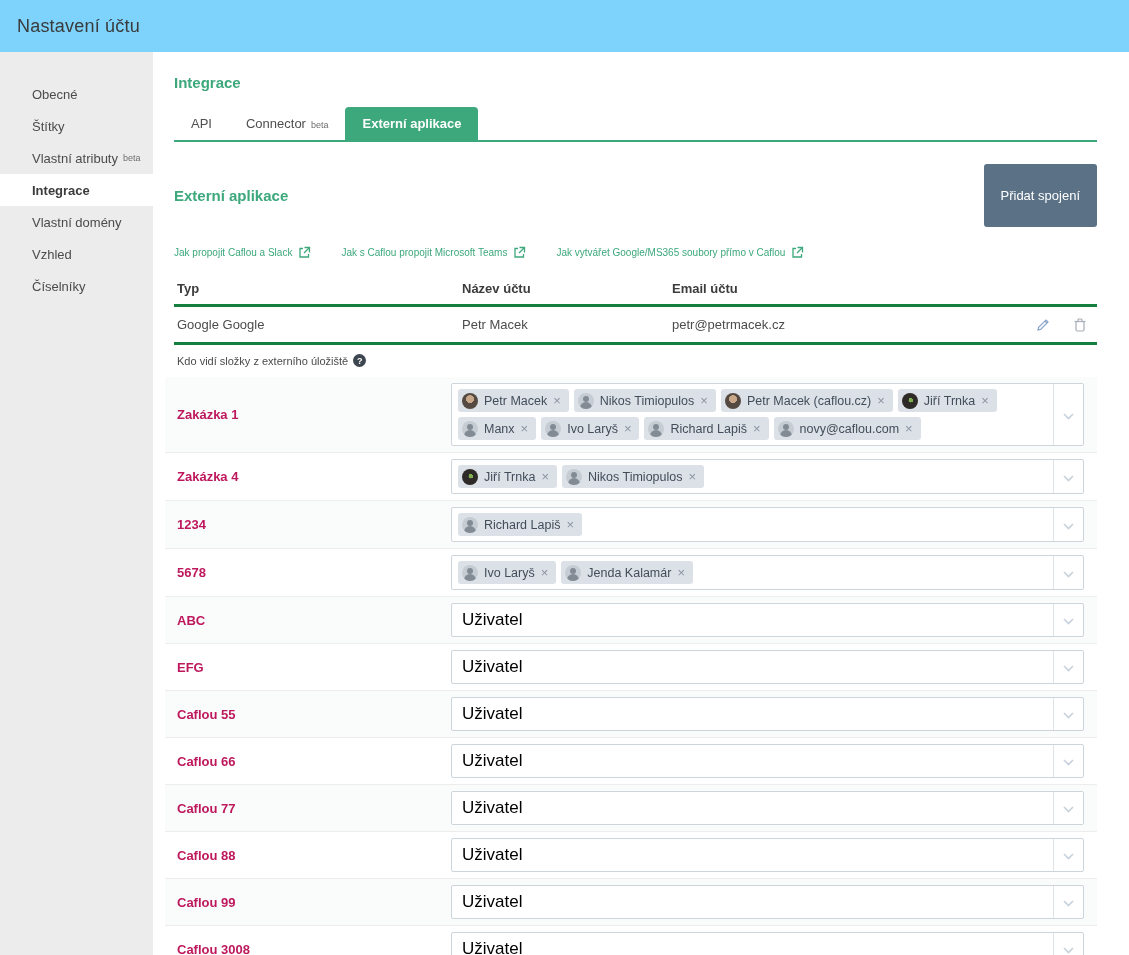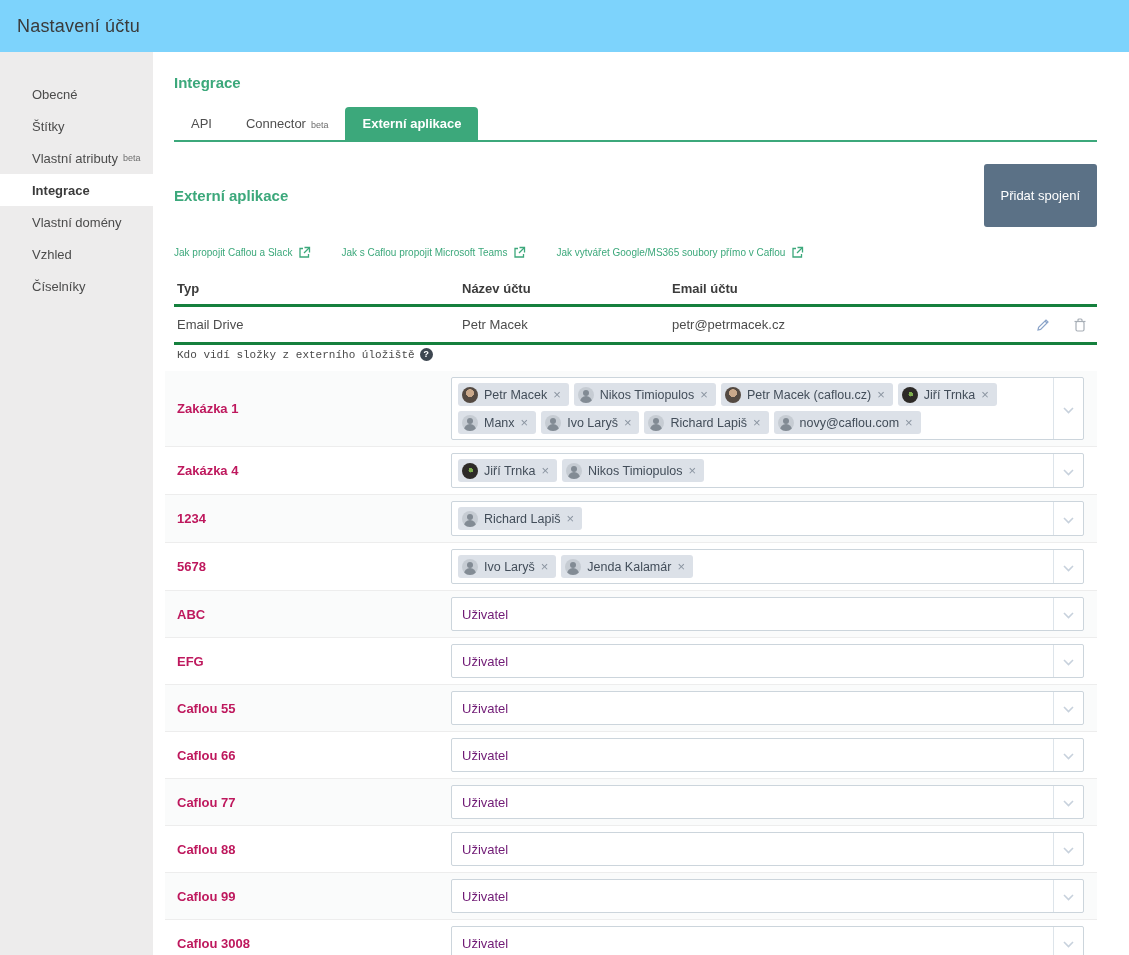"Email Drive" div { text: Email Drive -> Google Google }
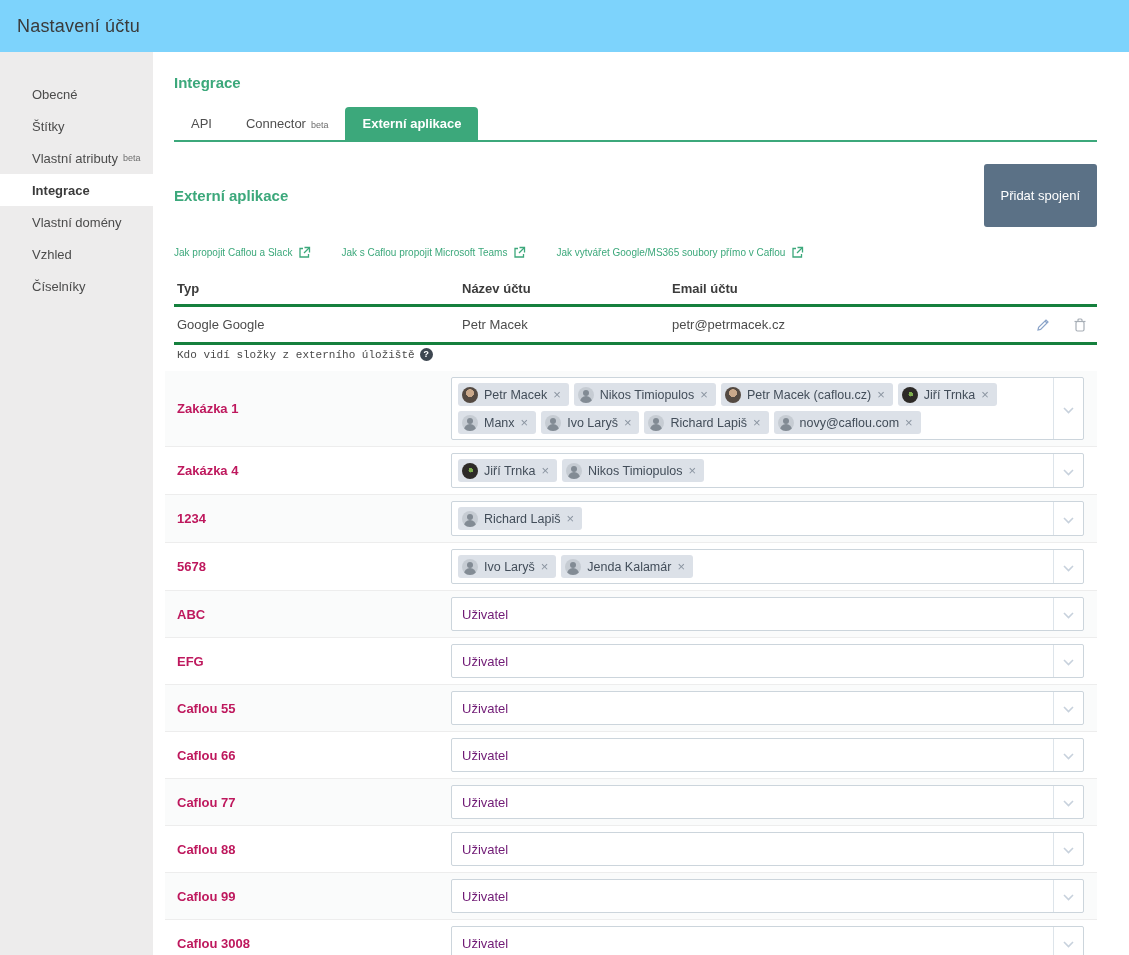"Kdo vidí složky z externího" .folders-caption { font-family: Liberation Mono, monospace -> none; margin: 3px 0 10px -> 9px 0 10px }
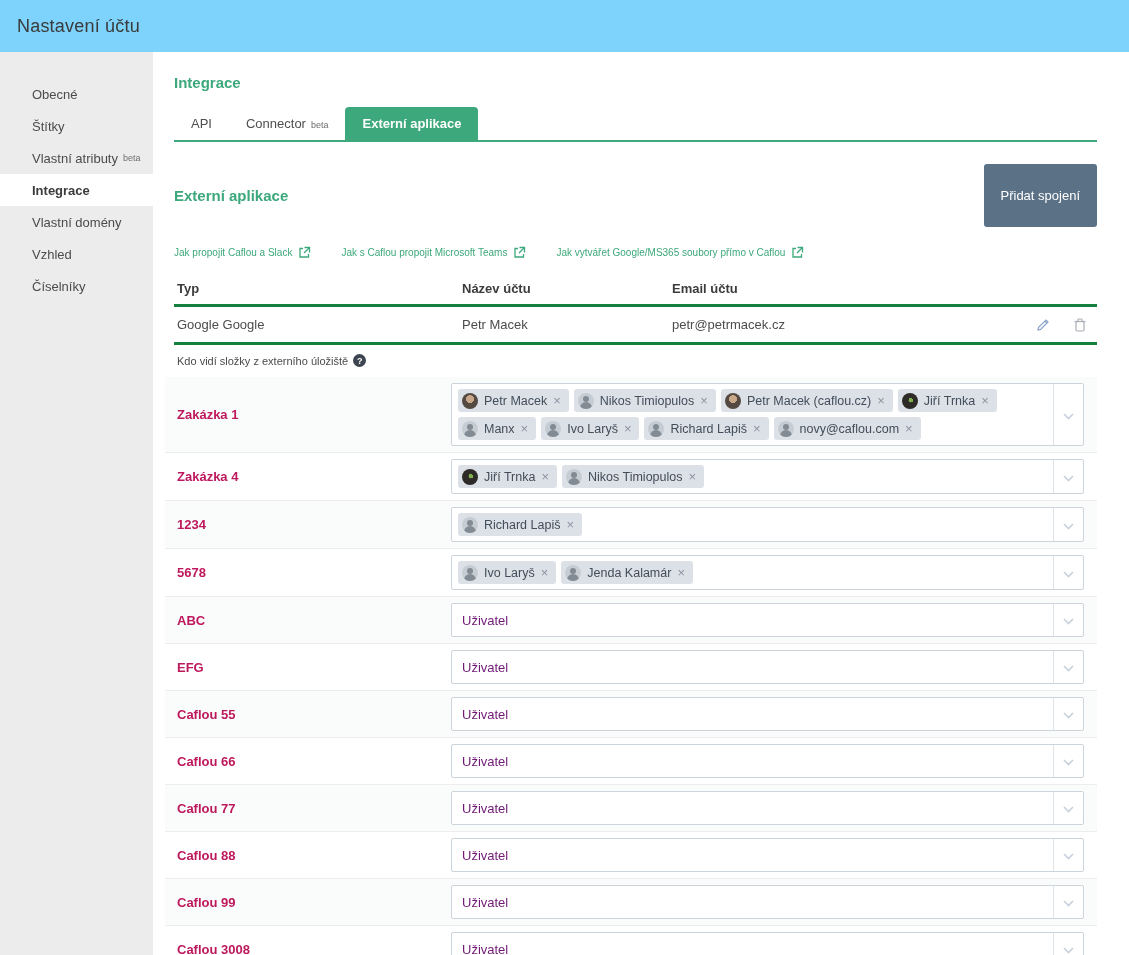"Uživatel" .chips-area .ph { color: #701a75 -> #000000; font-size: 13px -> 17px }
